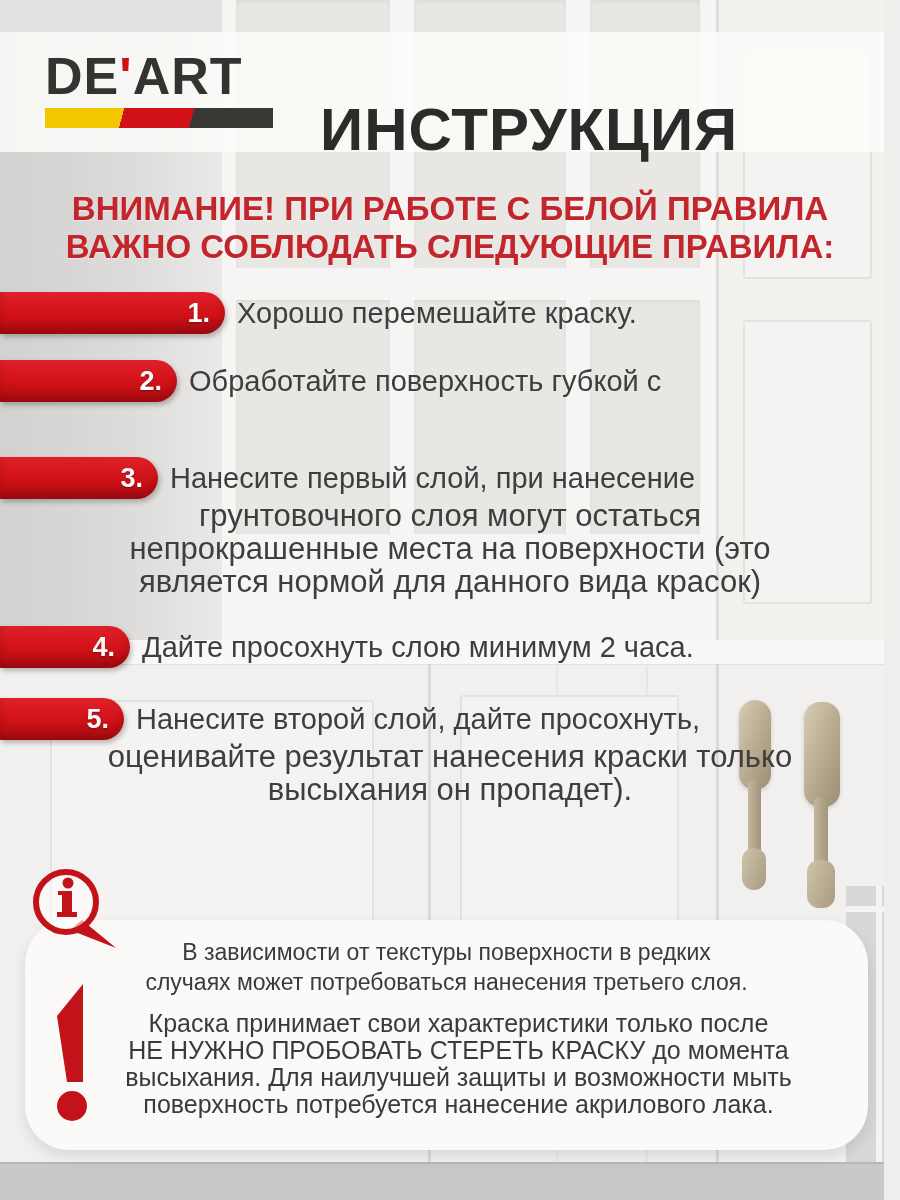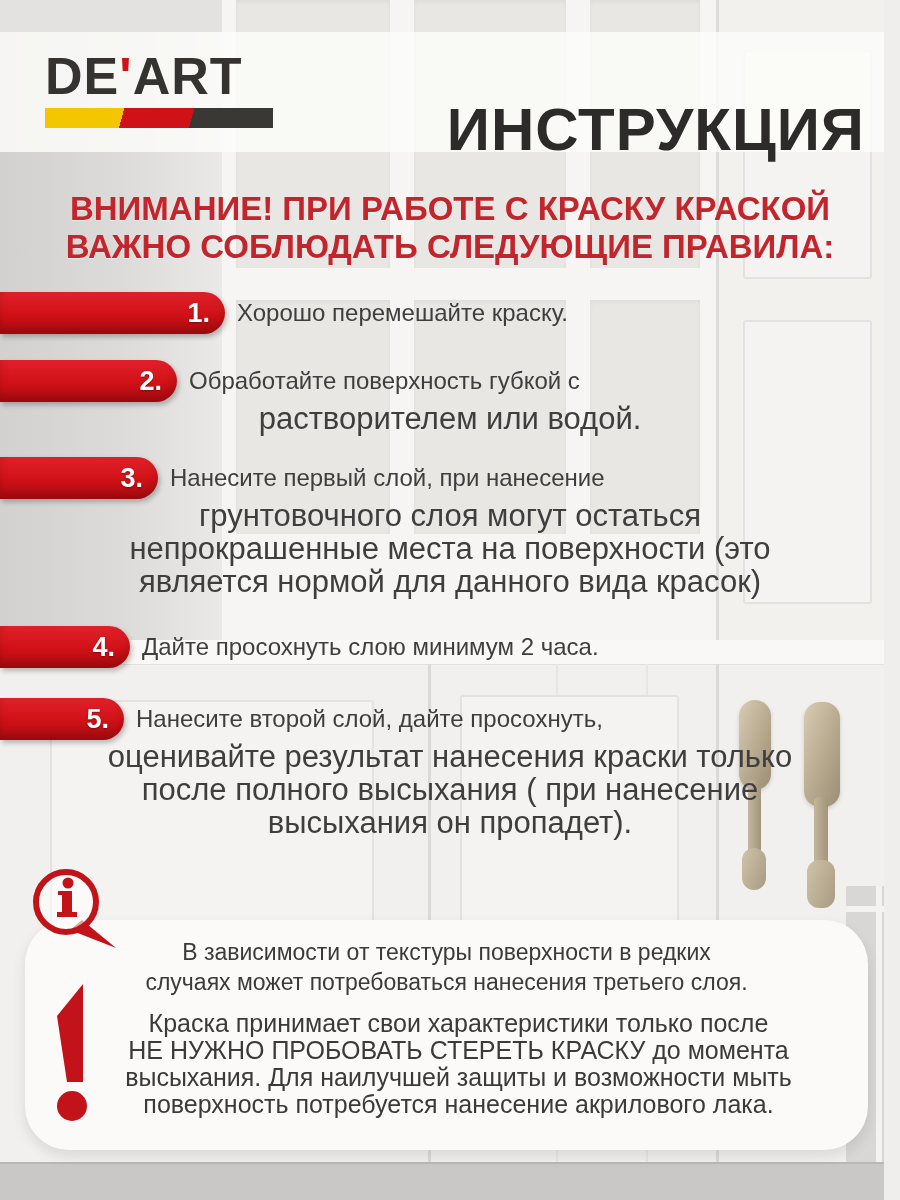"ИНСТРУКЦИЯ" .page-title { text-align: right -> left }
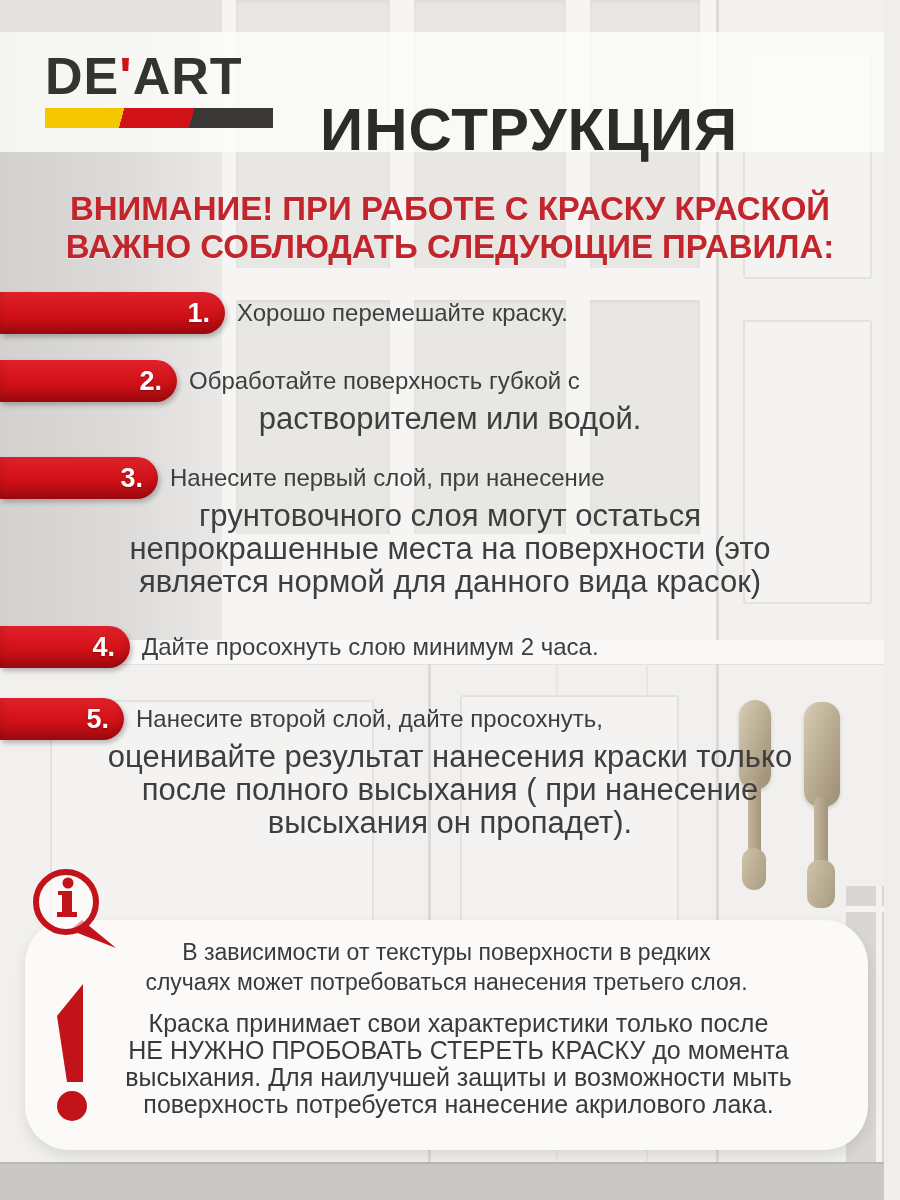"ВНИМАНИЕ! ПРИ РАБОТЕ С КРАСКУ" div { text: КРАСКУ КРАСКОЙ -> БЕЛОЙ ПРАВИЛА }
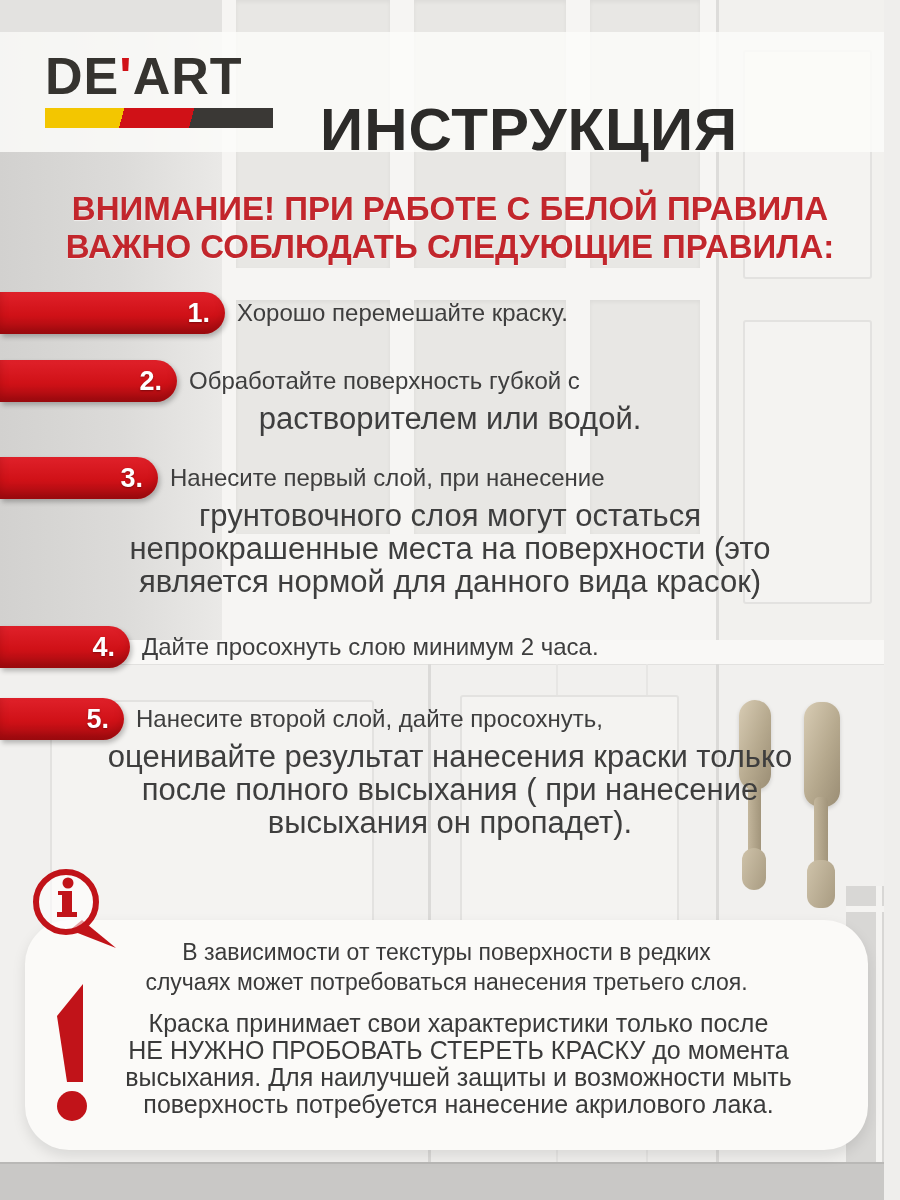"Хорошо перемешайте краску." .l1text { font-size: 24px -> 29px }
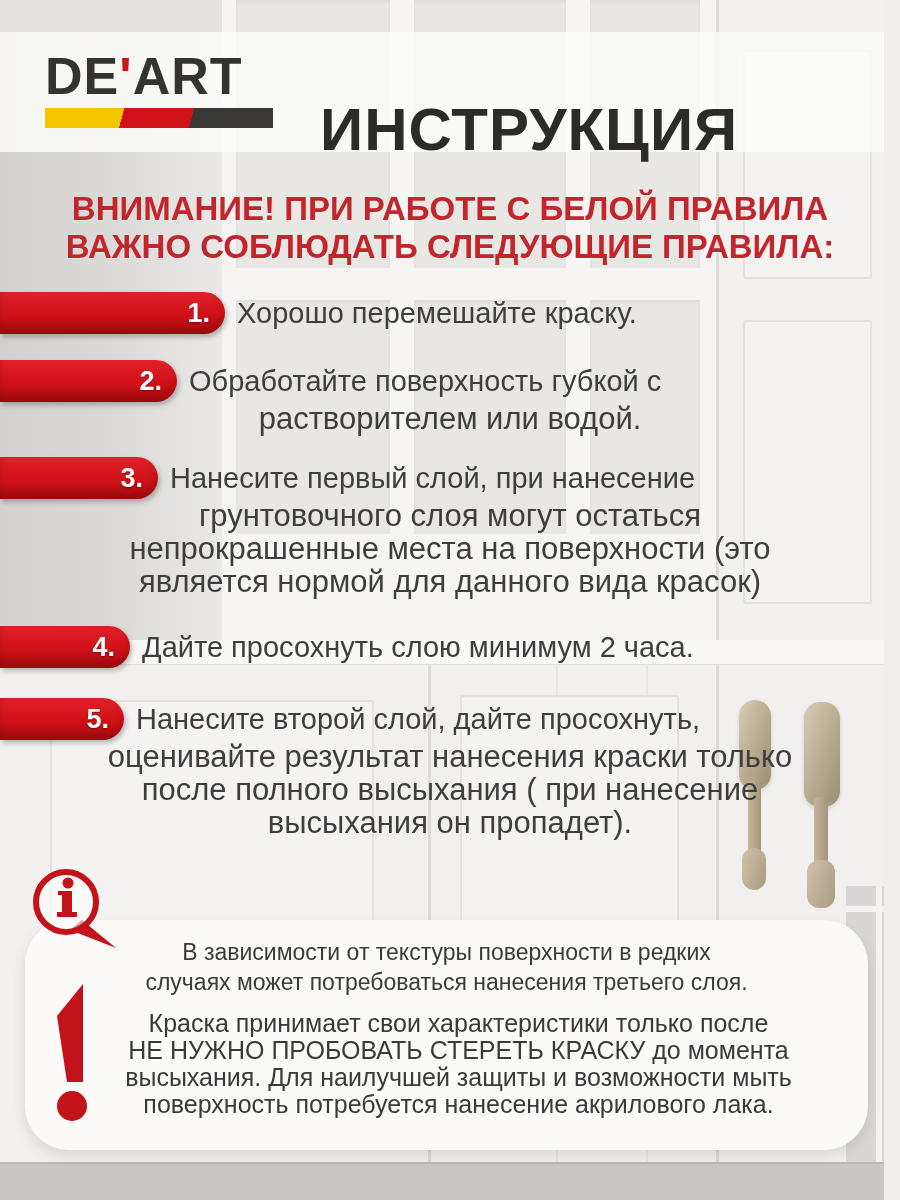"растворителем или водой." div.cline { html: <div>растворителем или водой.</div> -> none }
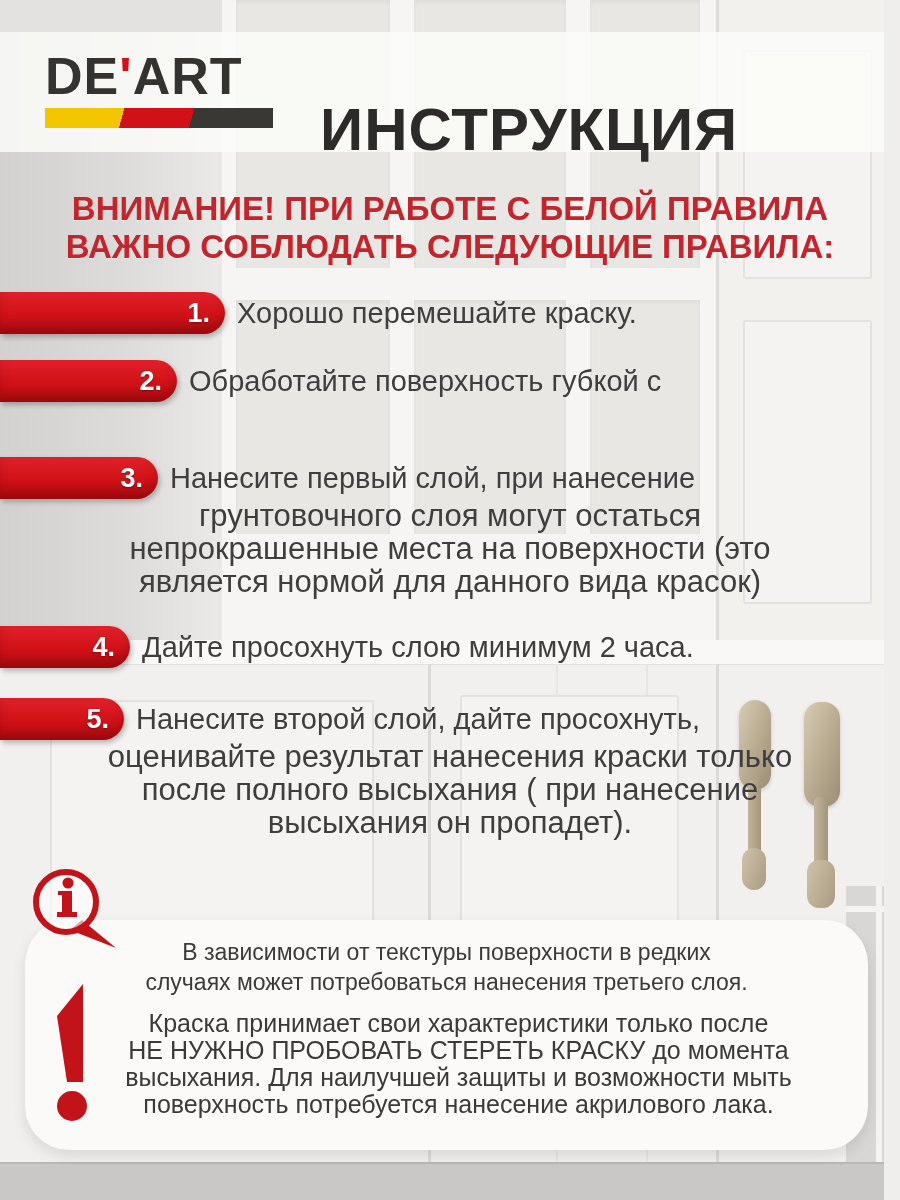"после полного высыхания ( при" div.cline { html: <div>после полного высыхания ( при нанесение</div> -> none }
